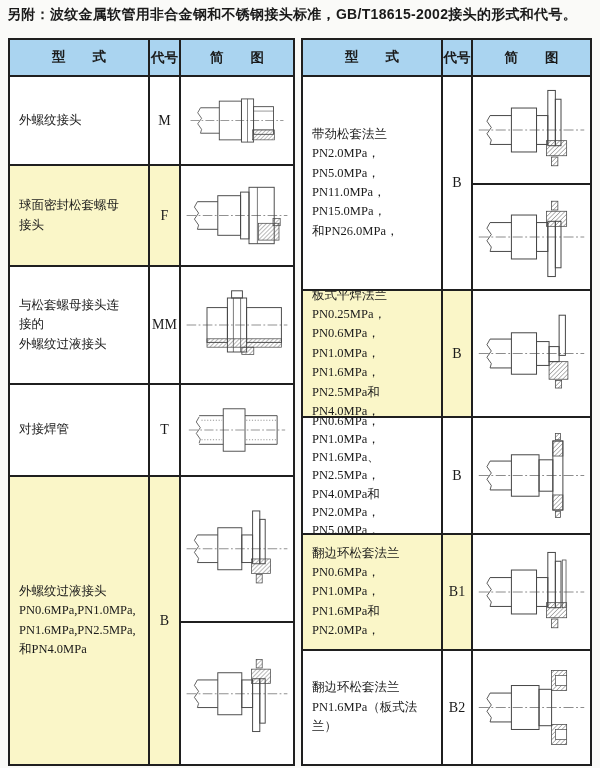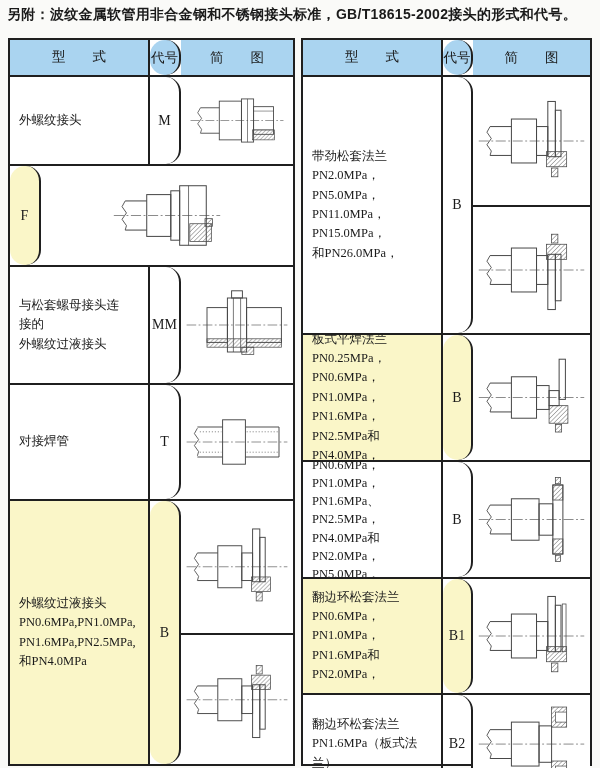"型 式" .hrow .cell { font-weight: none -> bold }
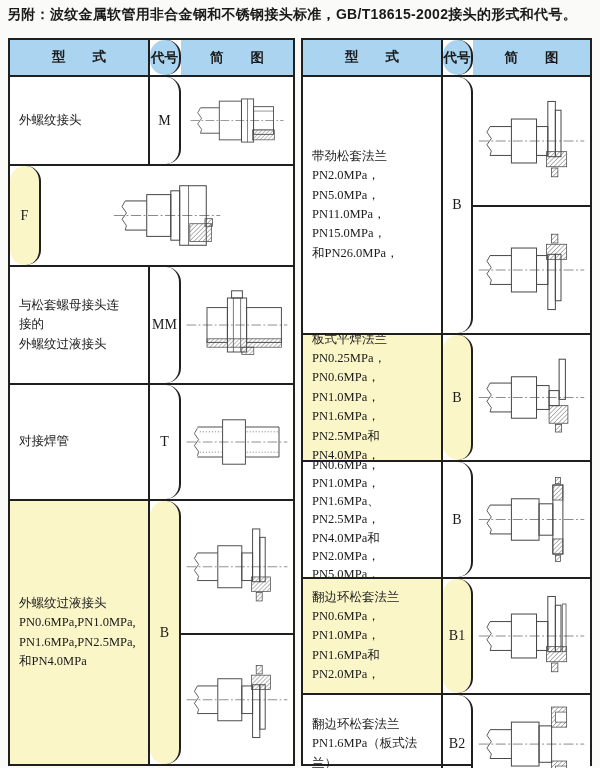"代号" .code { border-radius: 15px -> none }
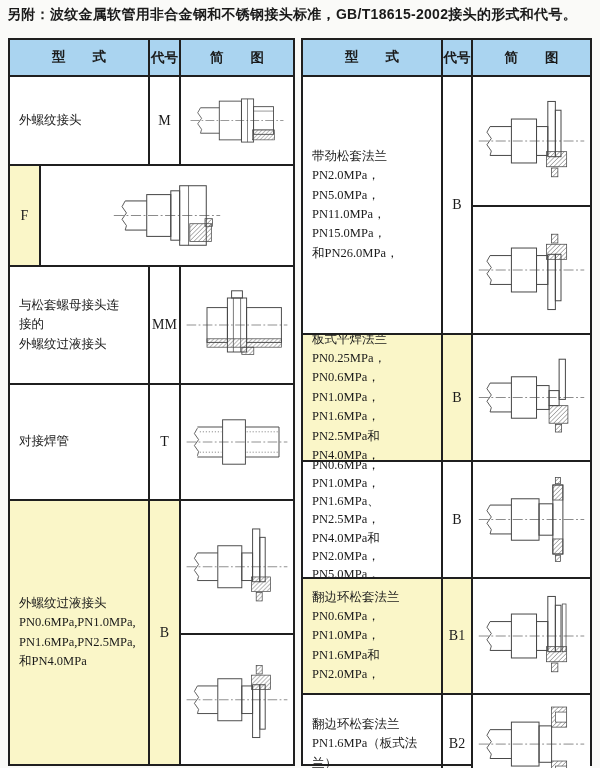"带劲松套法兰" div.row { height: 258px -> 214px }
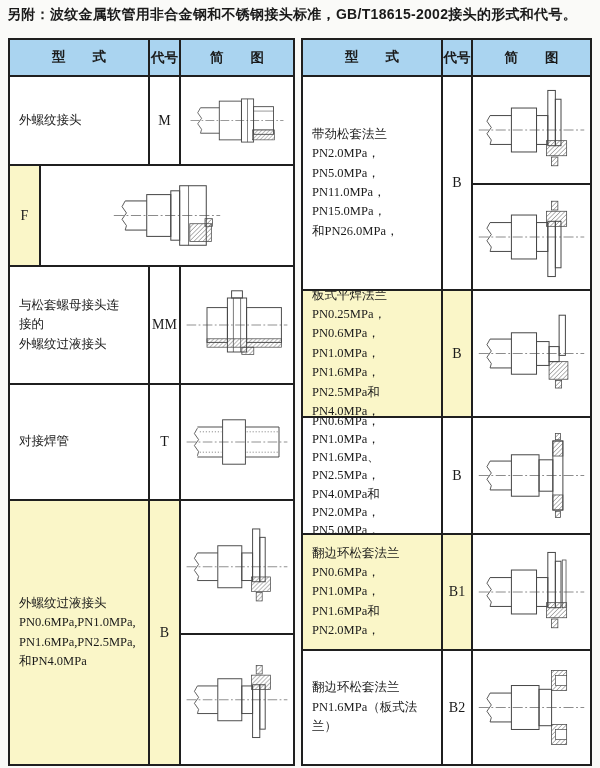"球面密封松套螺母接头" div.cell { html: none -> <div>球面密封松套螺母接头</div> }
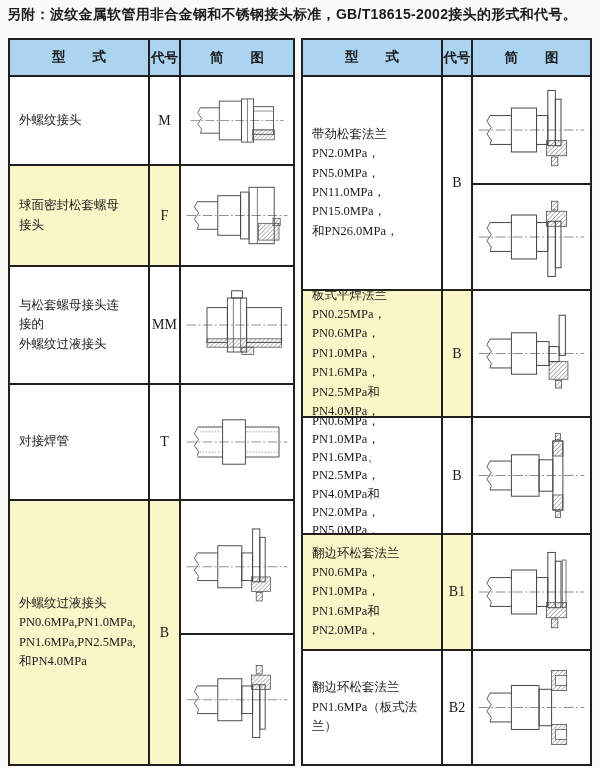"对接焊管" div.row { height: 116px -> 92px }
